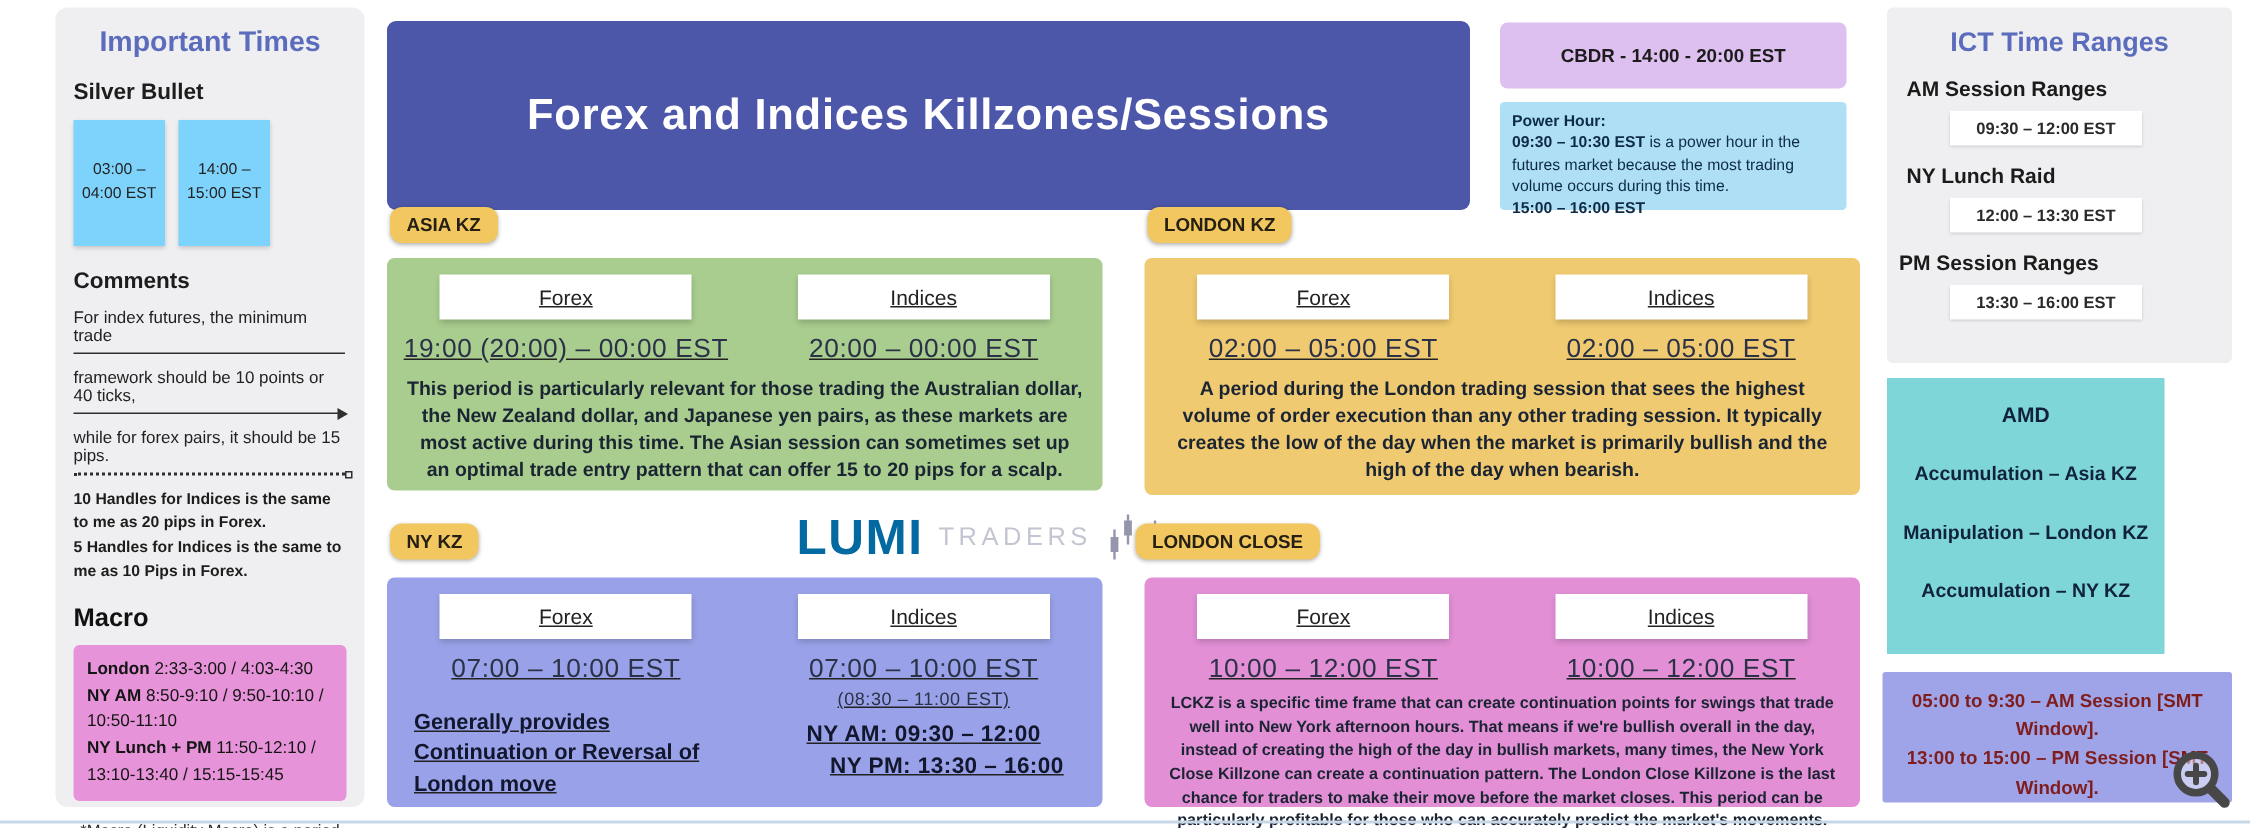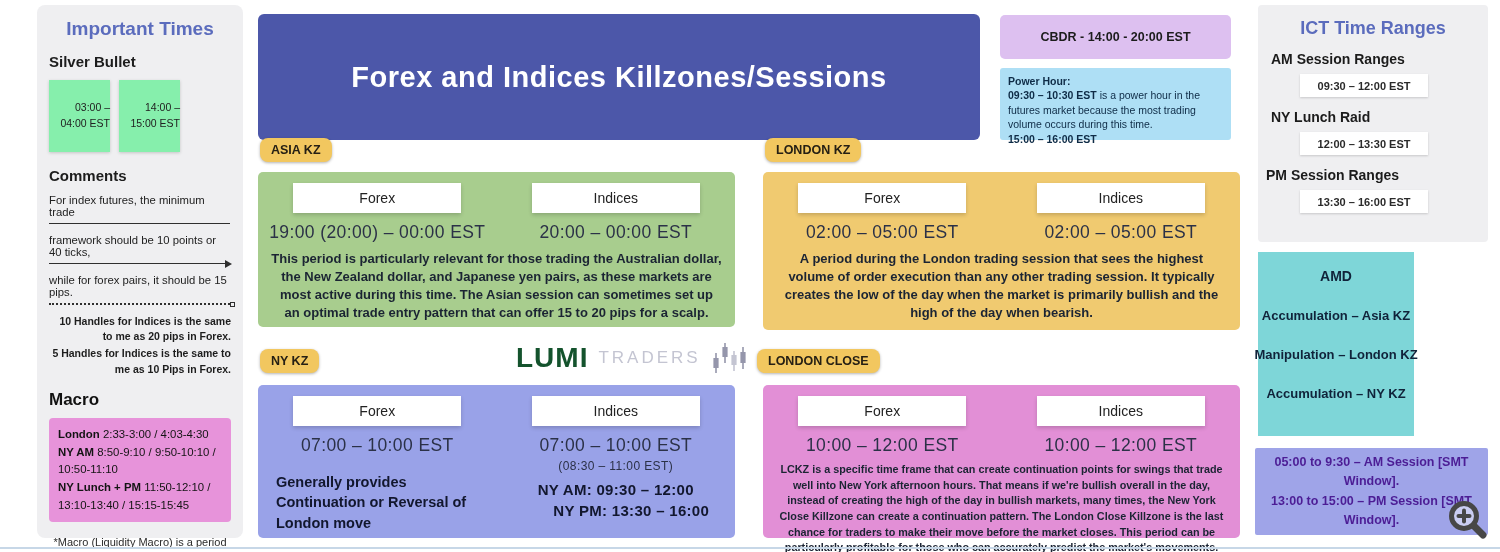"03:00 – 04:00 EST" .sb-card { background: #86efac -> #7dd3fc; height: 72px -> 84px; text-align: right -> center }
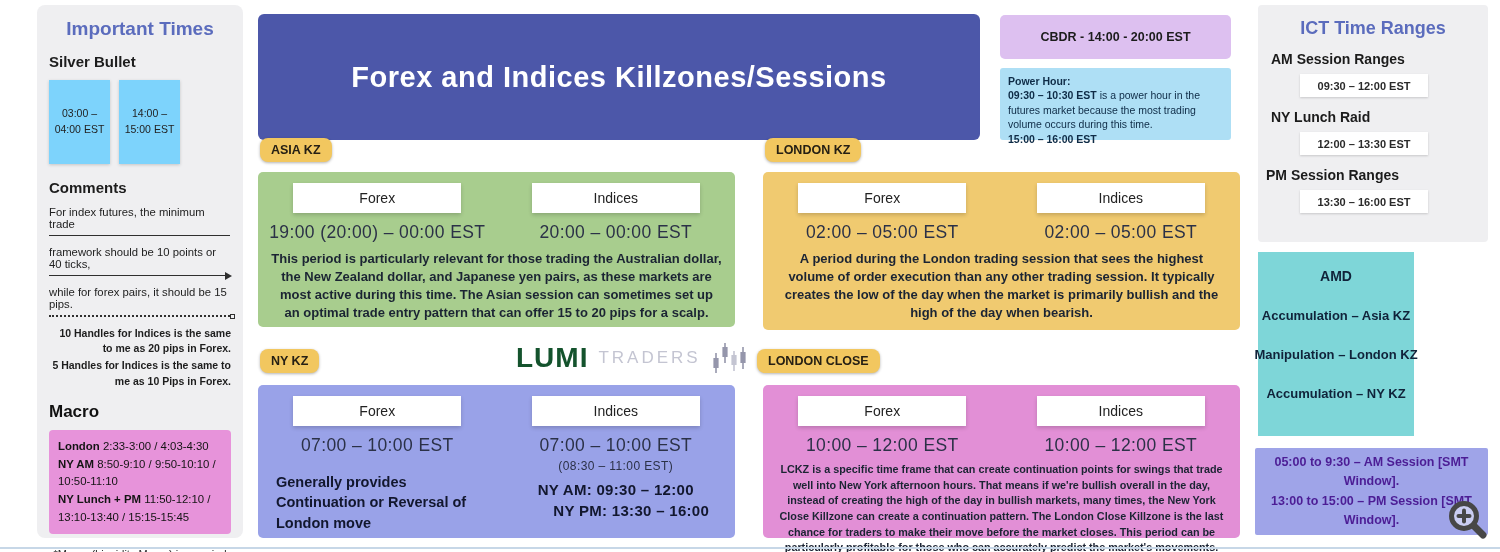"Forex" .kz-cols { text-decoration: none -> underline }
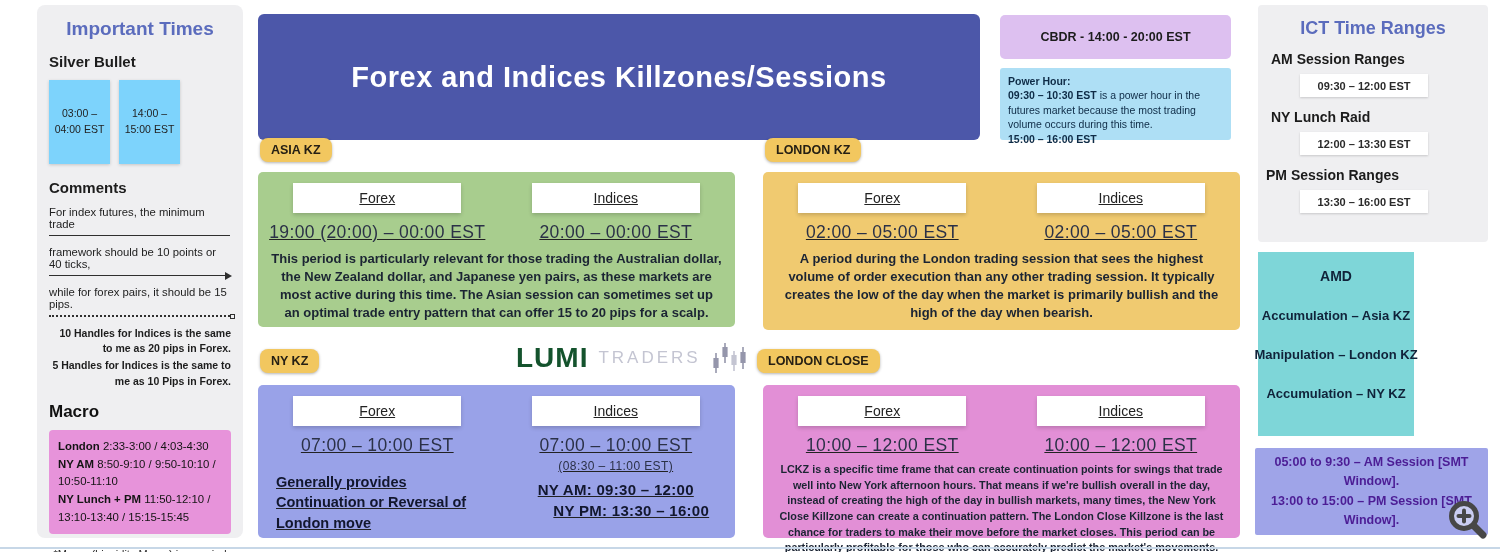"AMD" .amd { width: 156px -> 185px }
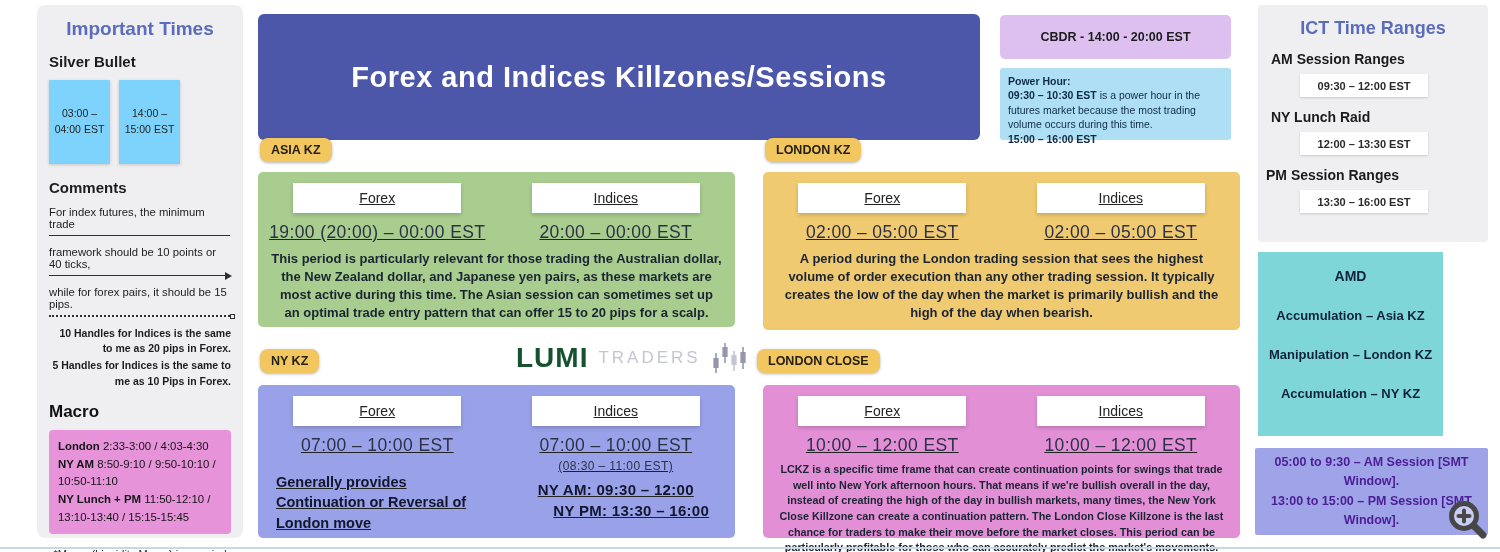"10 Handles for Indices is" .c-note { text-align: right -> left }
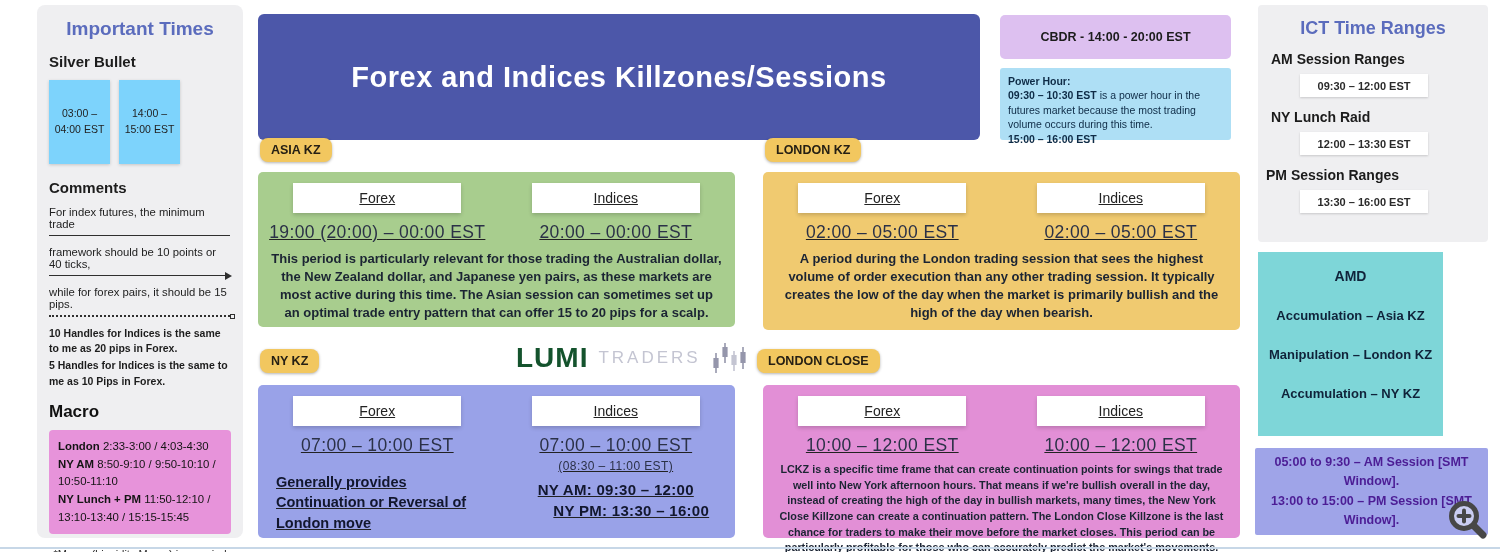"LUMI" .logo-brand { color: #14532d -> #0369a1; font-size: 28px -> 33px; margin-left: none -> 15px }
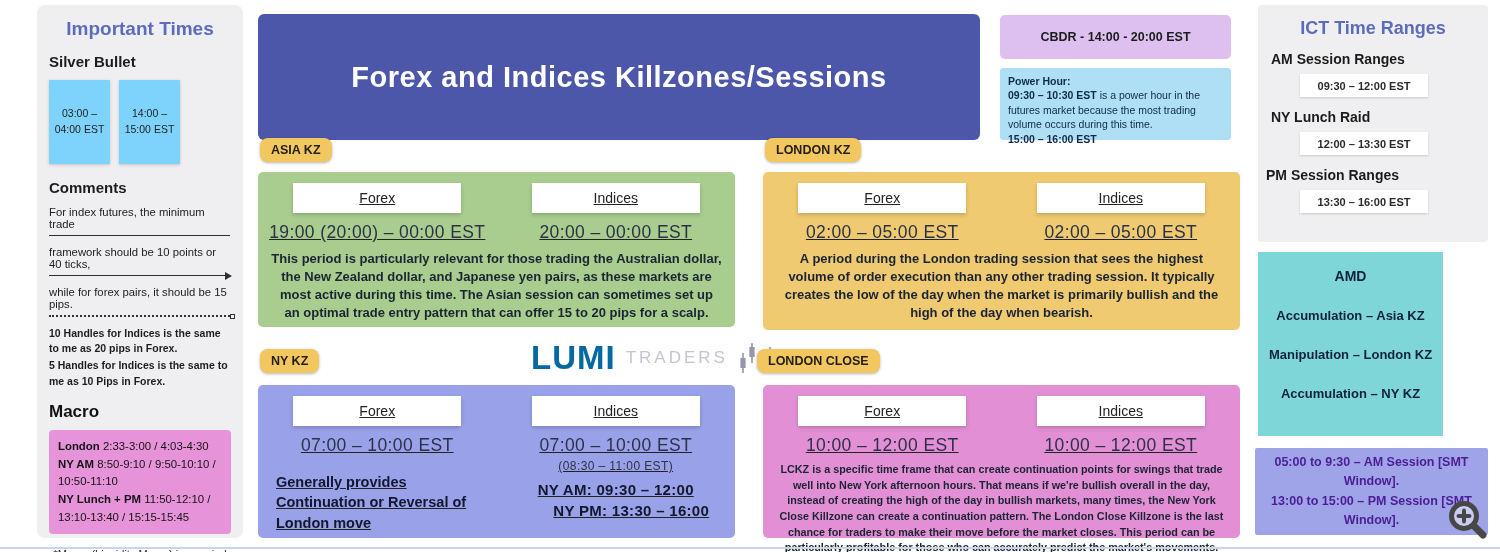"05:00 to 9:30 – AM" .smt { color: #4c1d95 -> #7f1d1d; justify-content: center -> flex-end }
